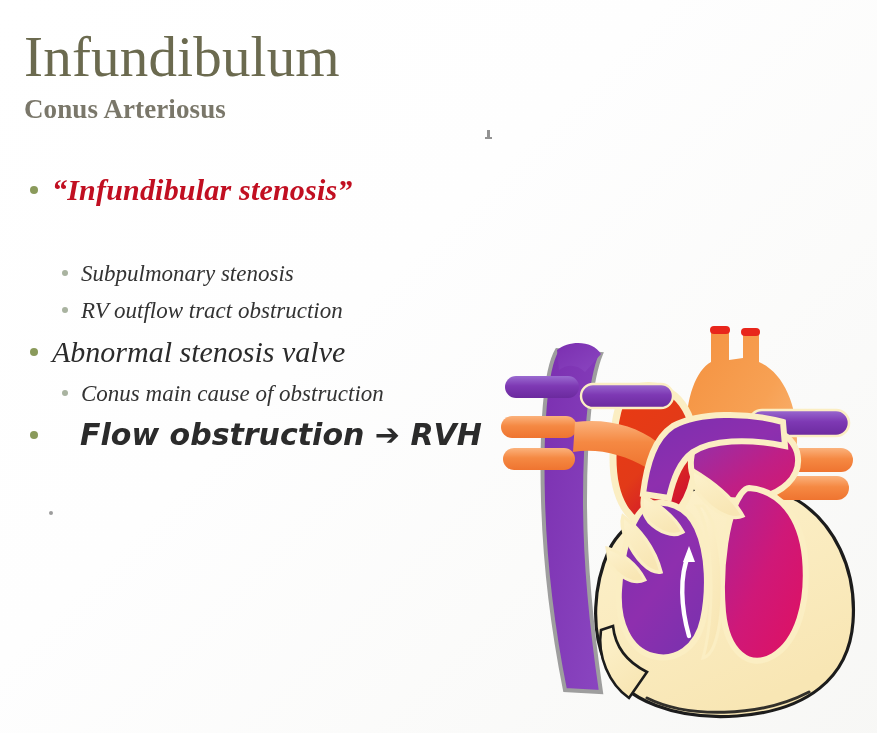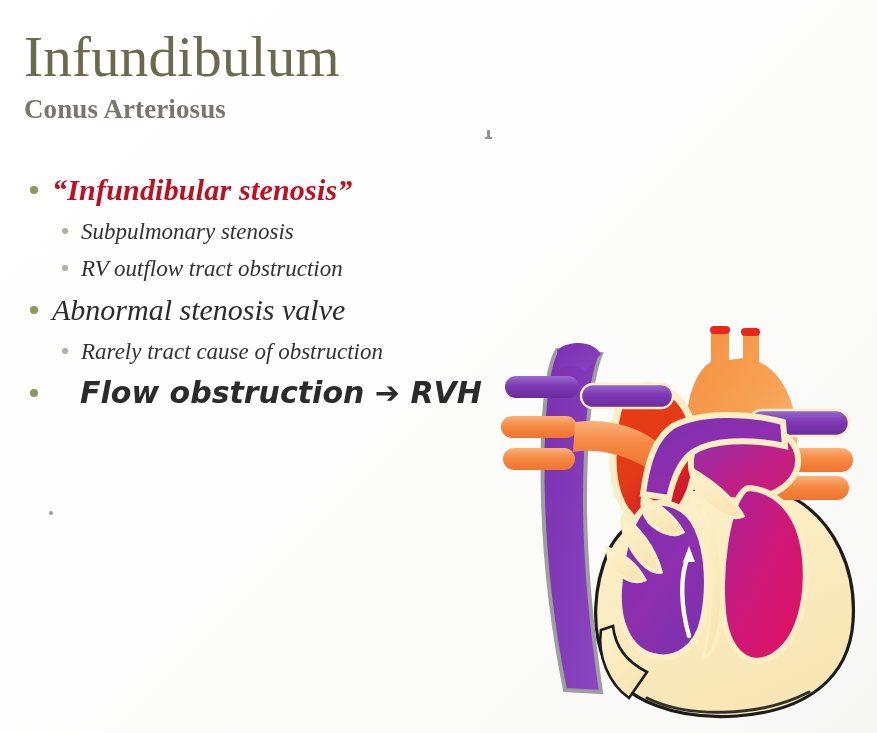"Subpulmonary stenosis" span.btext { margin-top: none -> 42px }
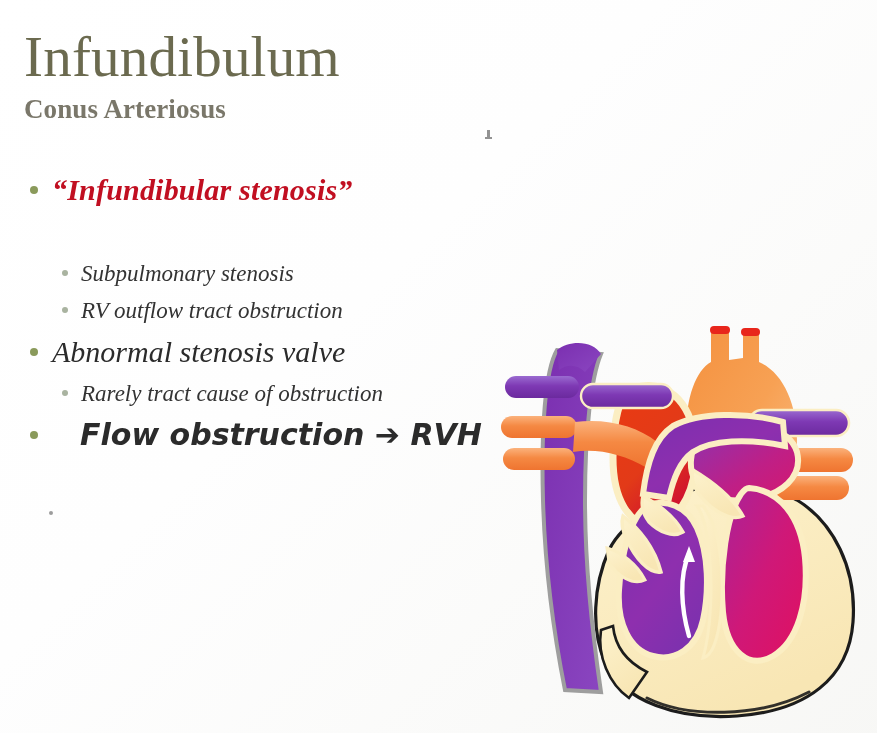"Rarely tract cause of obstruction" span.btext { text: Rarely tract -> Conus main }
